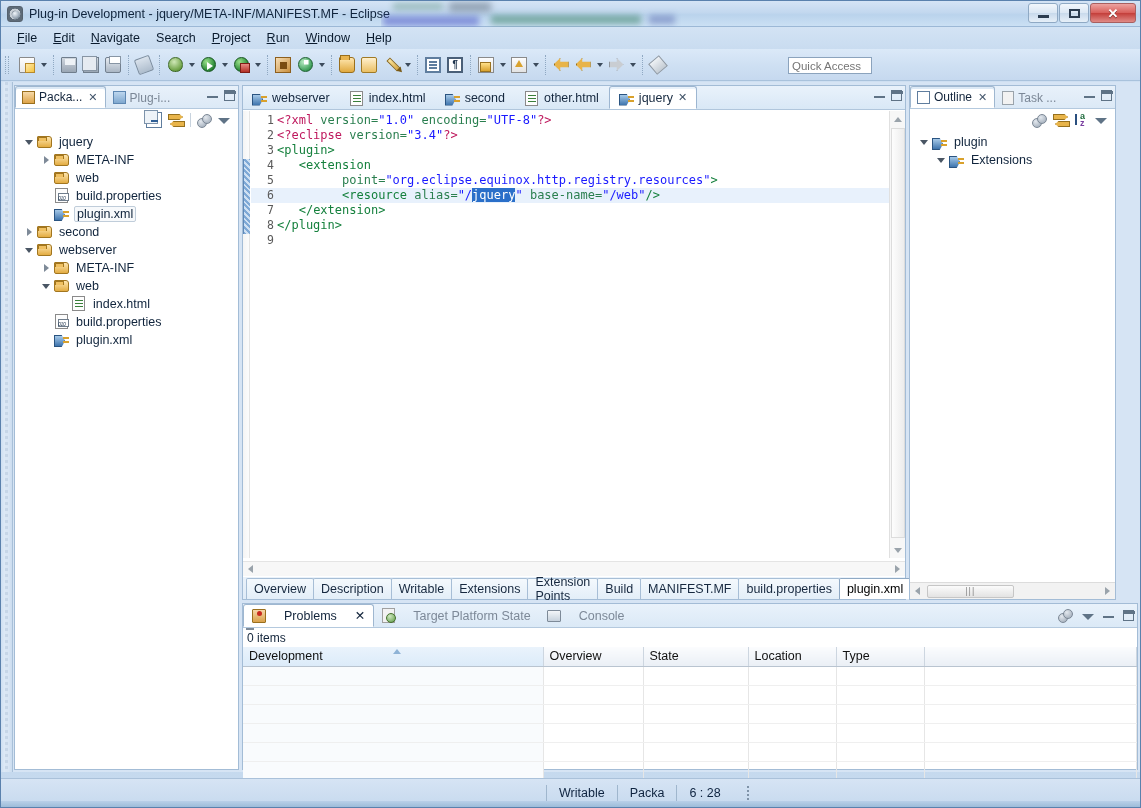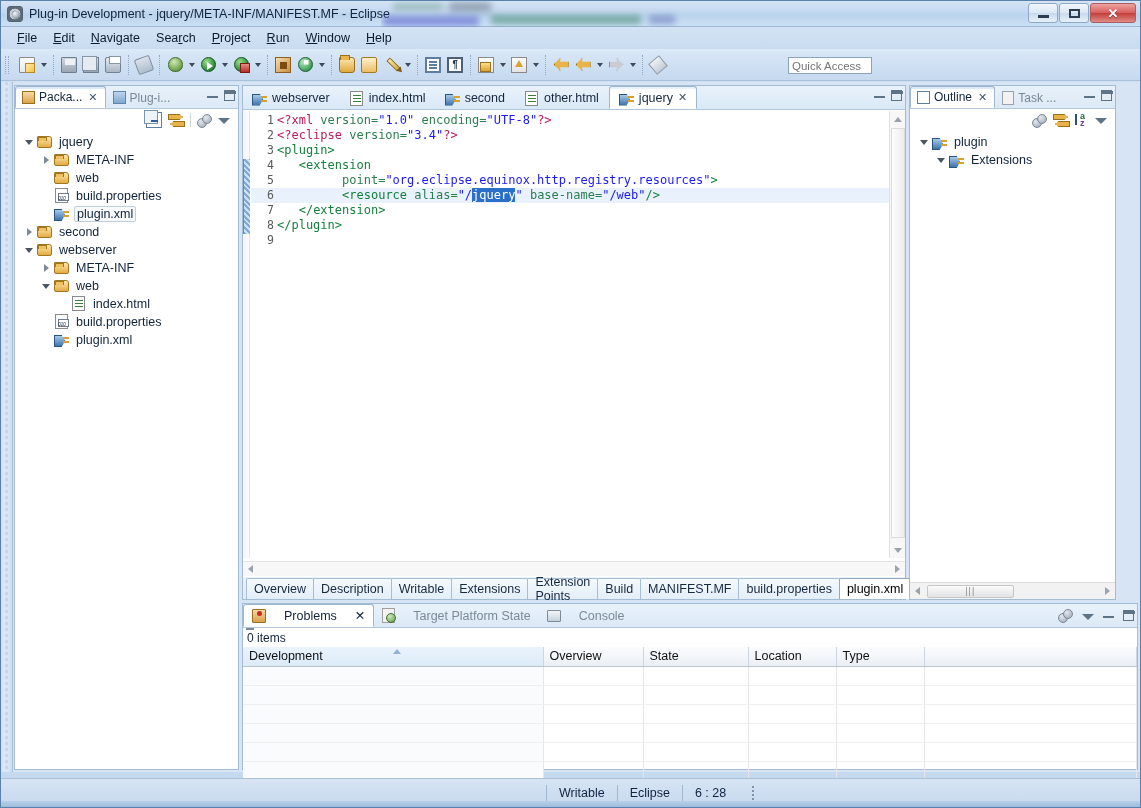"Eclipse" div.sb-cell { text: Eclipse -> Packa }
